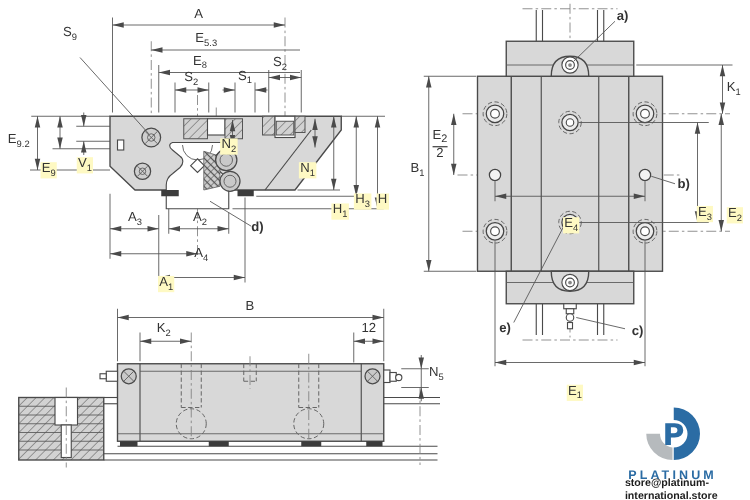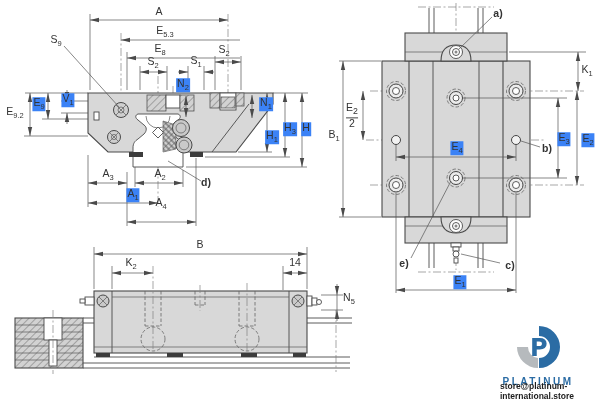"S9" span.lbl { top: 41px -> 27px }
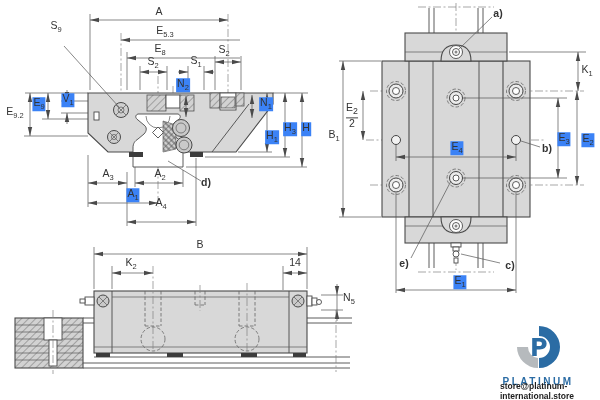"N2" .bg { background: #3b82f6 -> #fef9c3; margin-top: none -> 32px }
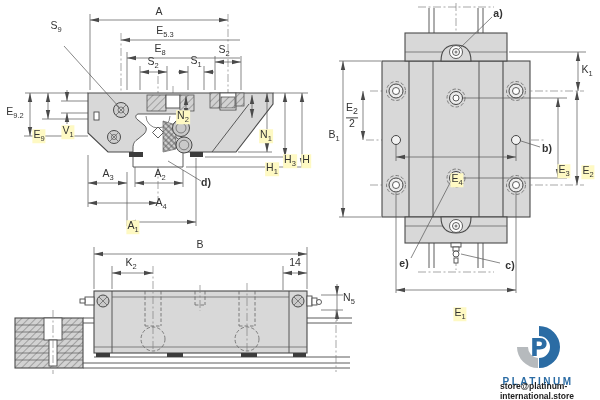"N1" span.lbl { left: 266px -> 246px }
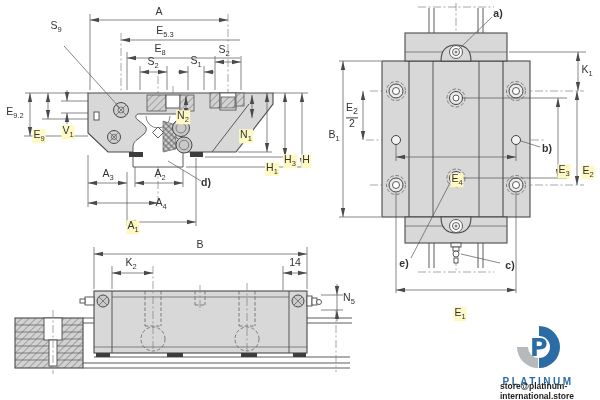"14" span { text: 14 -> 12 }
